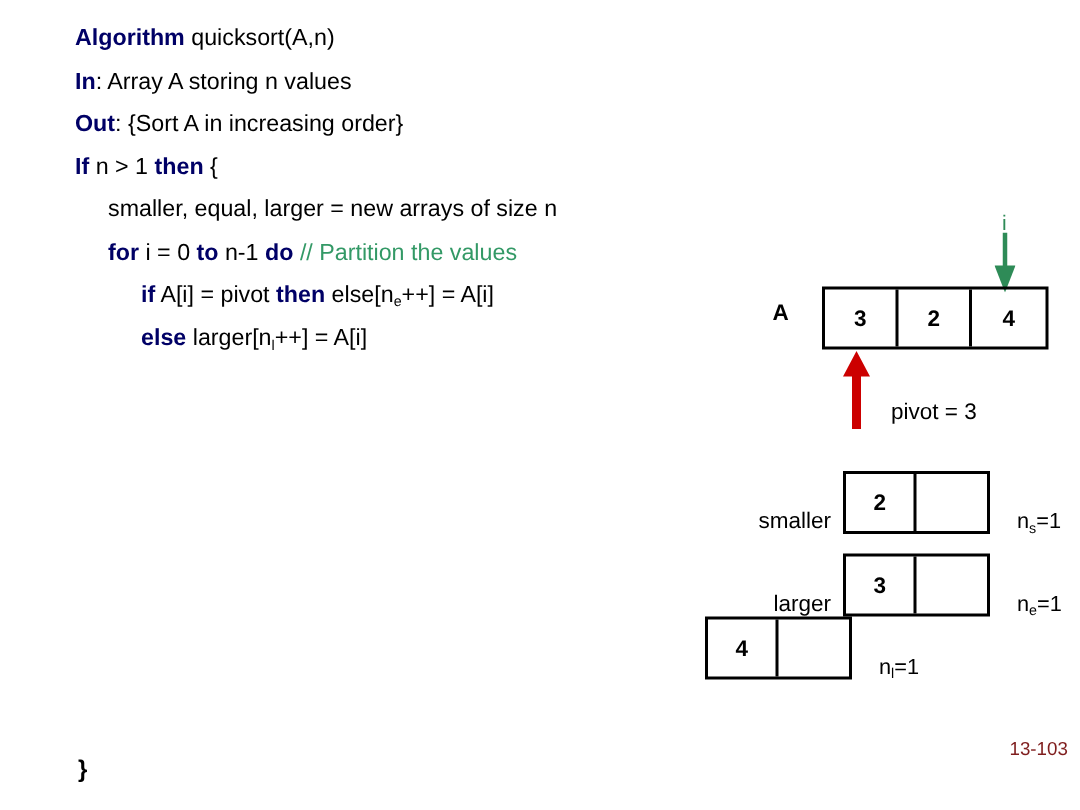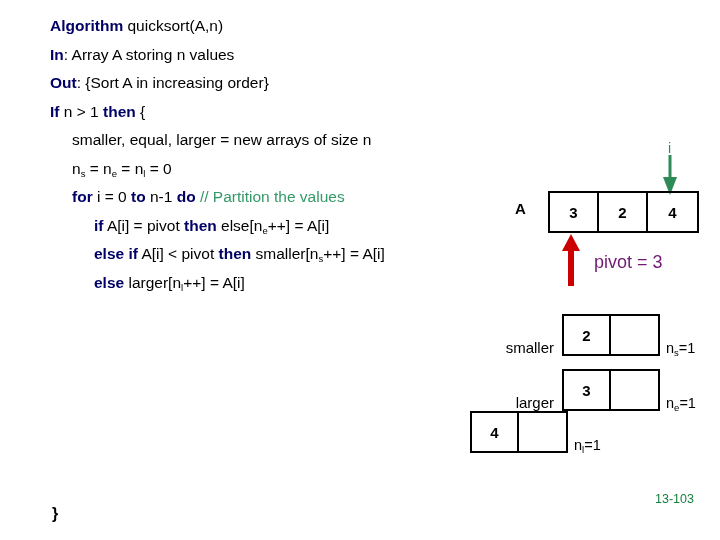"ns = ne = nl" div.code-line { html: <div><span>n</span><sub>s</sub><span> = n</span><sub>e</sub><span> = n</span><sub>l</sub><span> = 0</span></div> -> none }
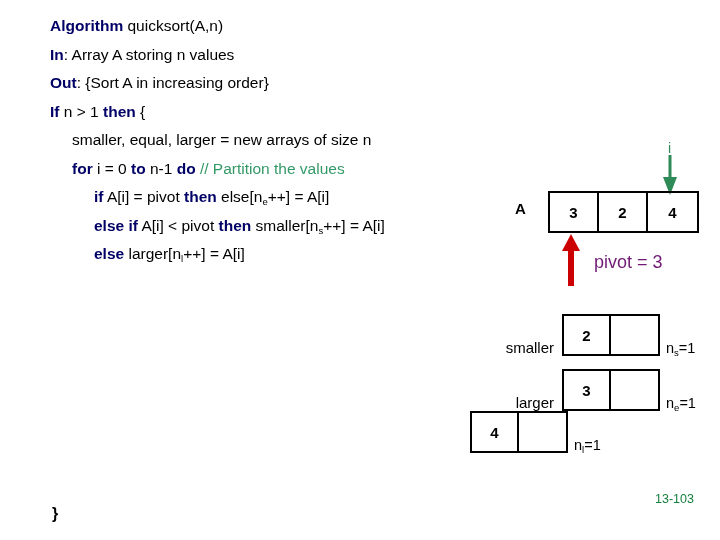"else if A[i] < pivot" div.code-line { html: <div><span>else if</span><span> A[i] &lt; pivot </span><span>then</span><span> smaller[n</span><sub>s</sub><span>++] = A[i]</span></div> -> none }
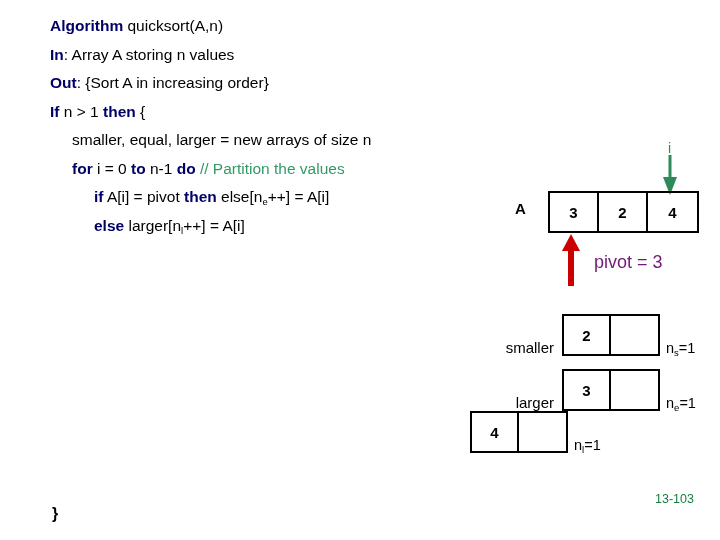"pivot = 3" #pivot-label { color: #701a75 -> #000000; font-size: 18px -> 15px; top: 252px -> 266px }
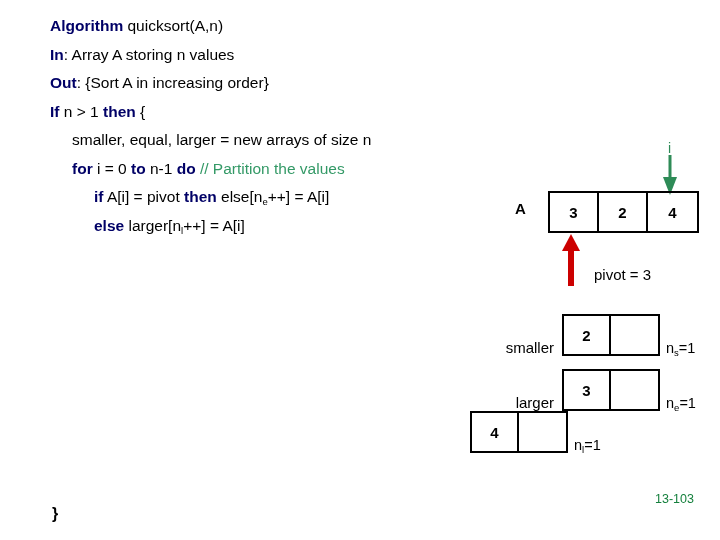"ns=1" .bucket-count { padding-left: 6px -> 18px }
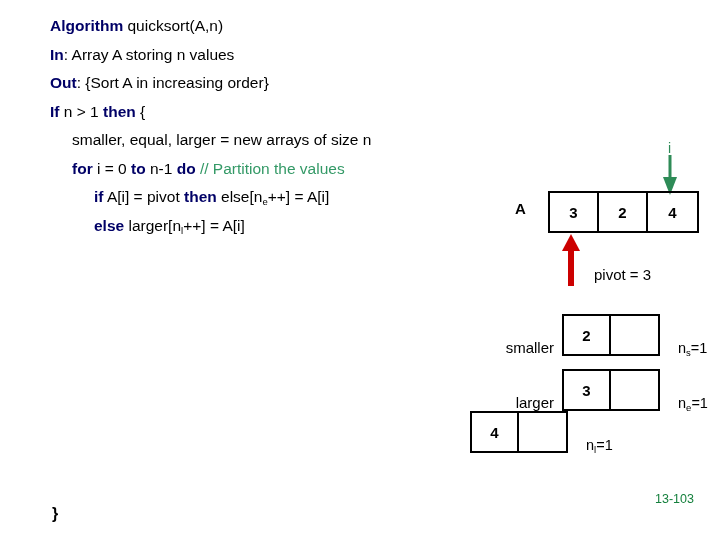"13-103" #page-number { color: #15803d -> #7f1d1d; left: 655px -> 673px }
